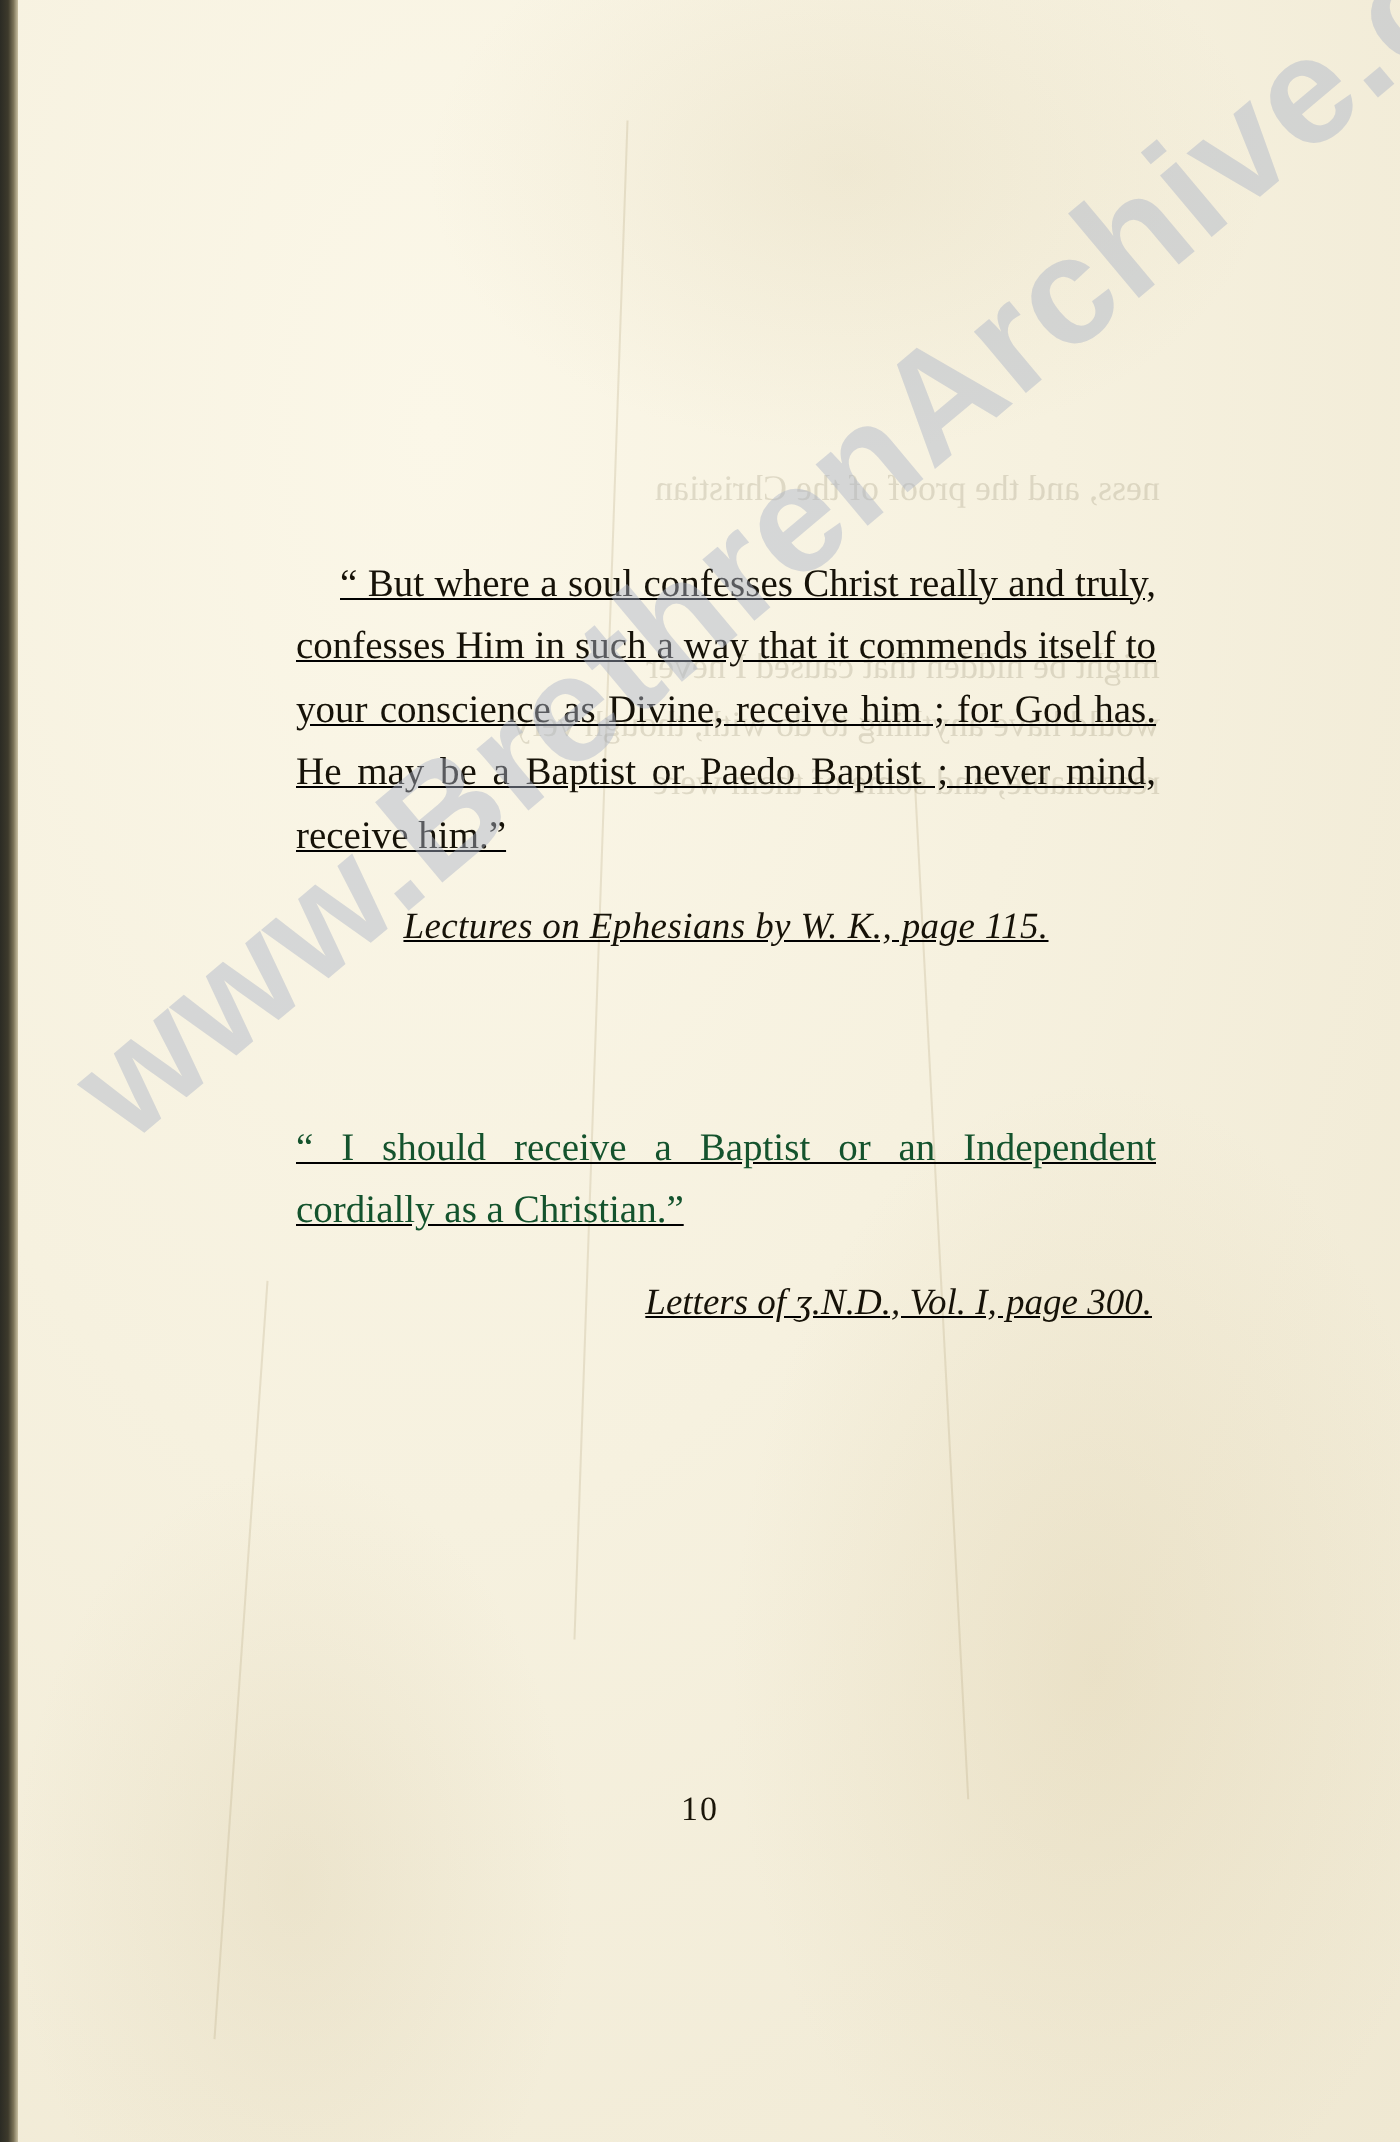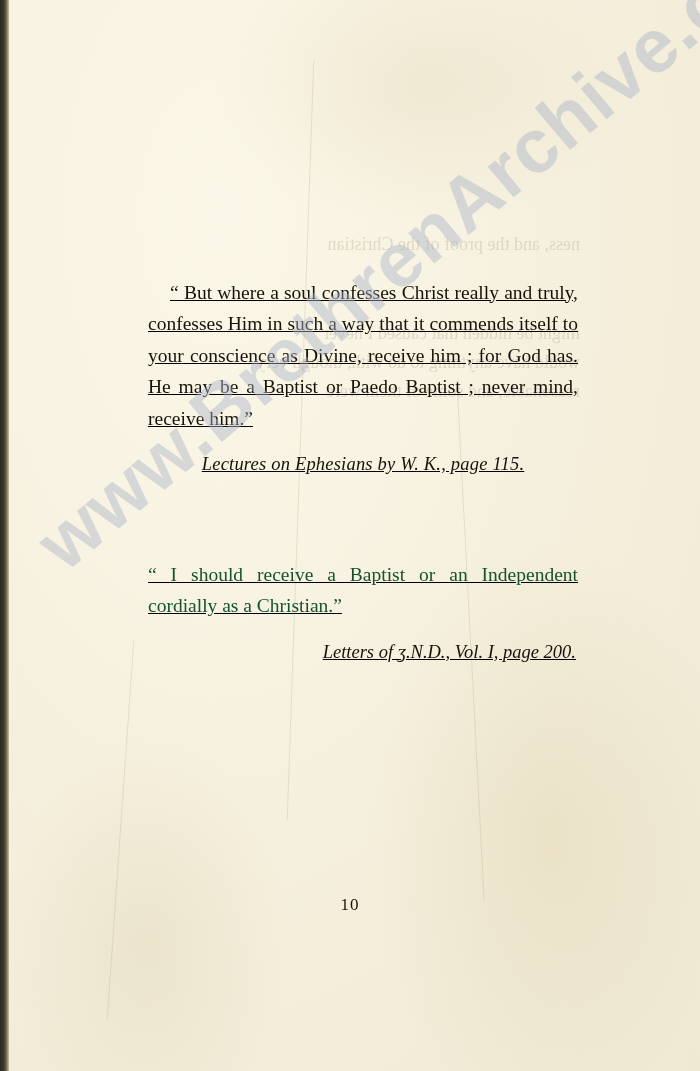"Letters of ʒ.N.D., Vol. I," div.attrib2 { text: 200 -> 300 }
